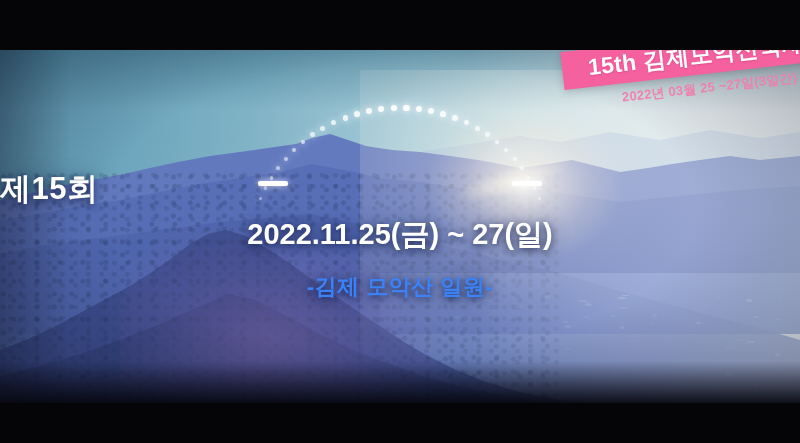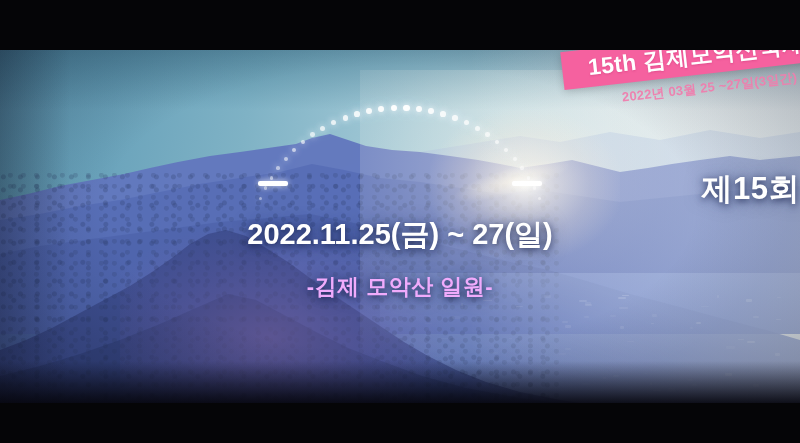"제15회" .title-main-row { justify-content: flex-end -> flex-start }
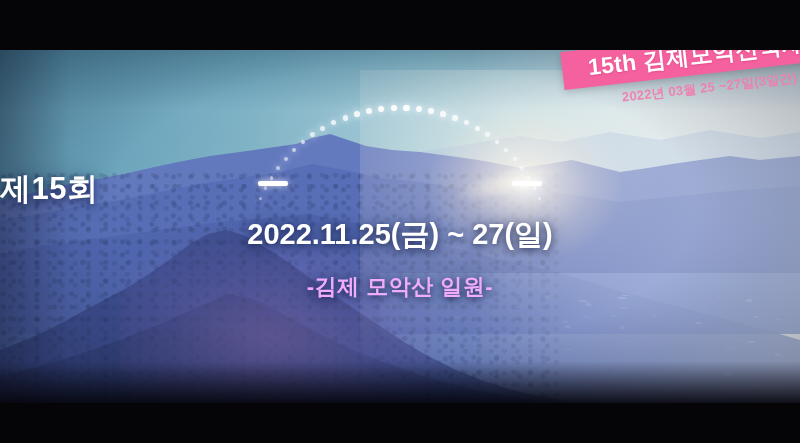"-김제 모악산 일원-" .t-line4 { color: #f0abfc -> #3b82f6 }
